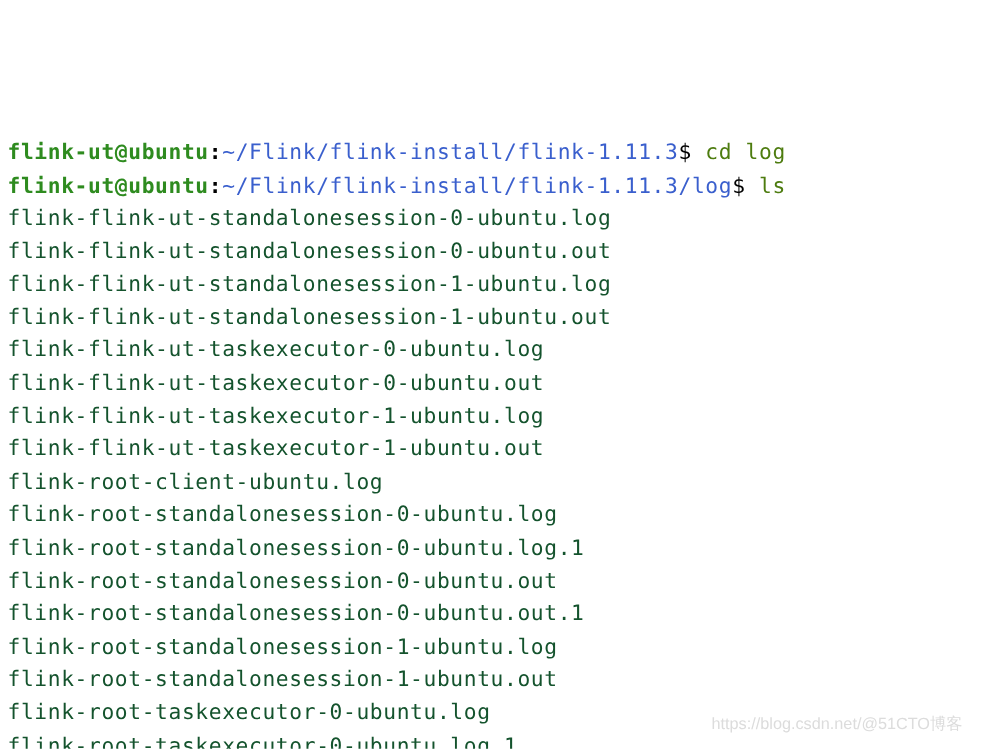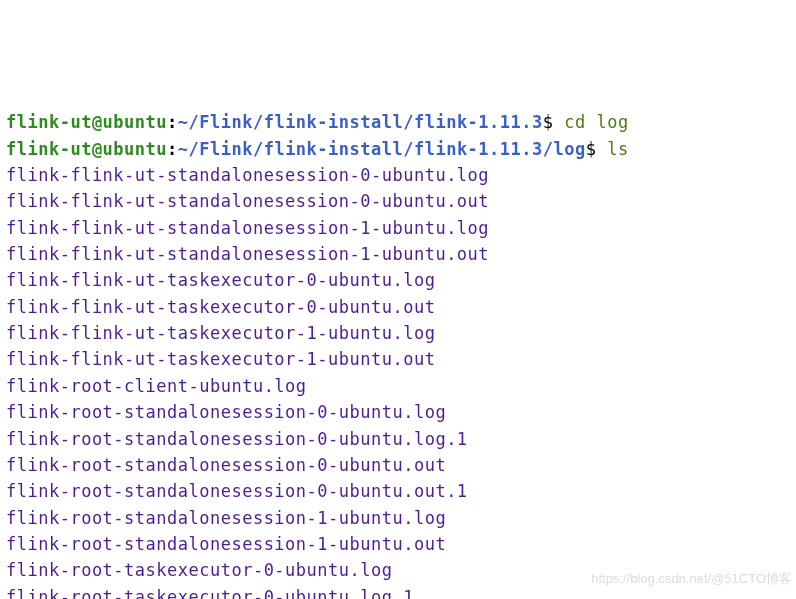"~/Flink/flink-install/flink-1.11.3" .path { font-weight: bold -> normal }
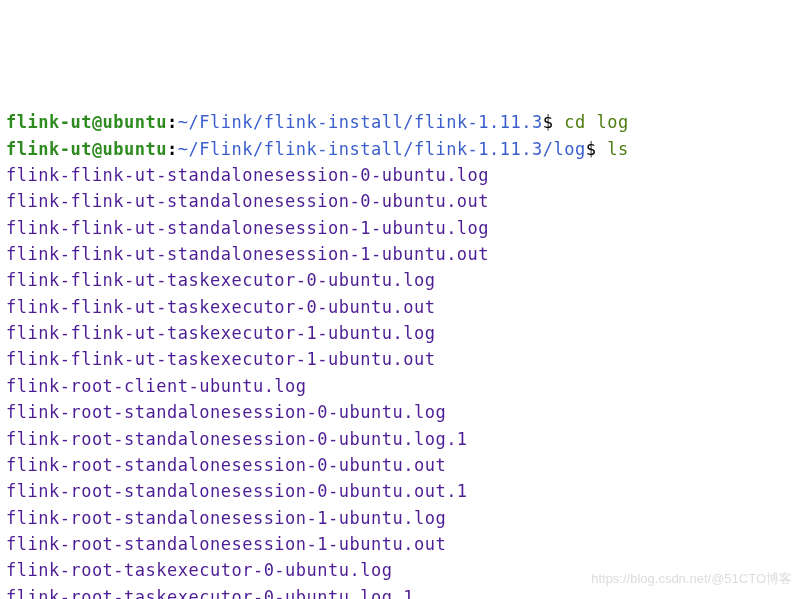"flink-flink-ut-standalonesession-0-ubunt" .file { color: #4c1d95 -> #14532d }
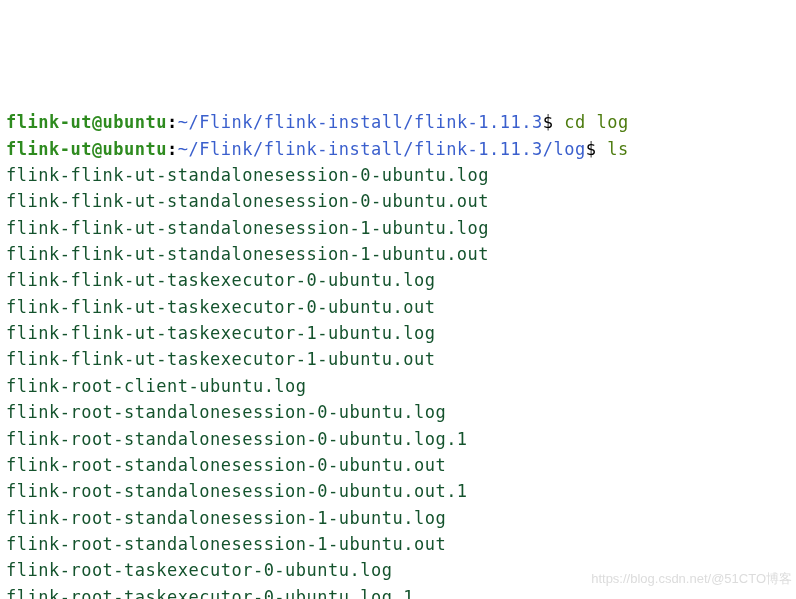"https://blog.csdn.net/@51CTO博客" .watermark { right: 4px -> 26px }
